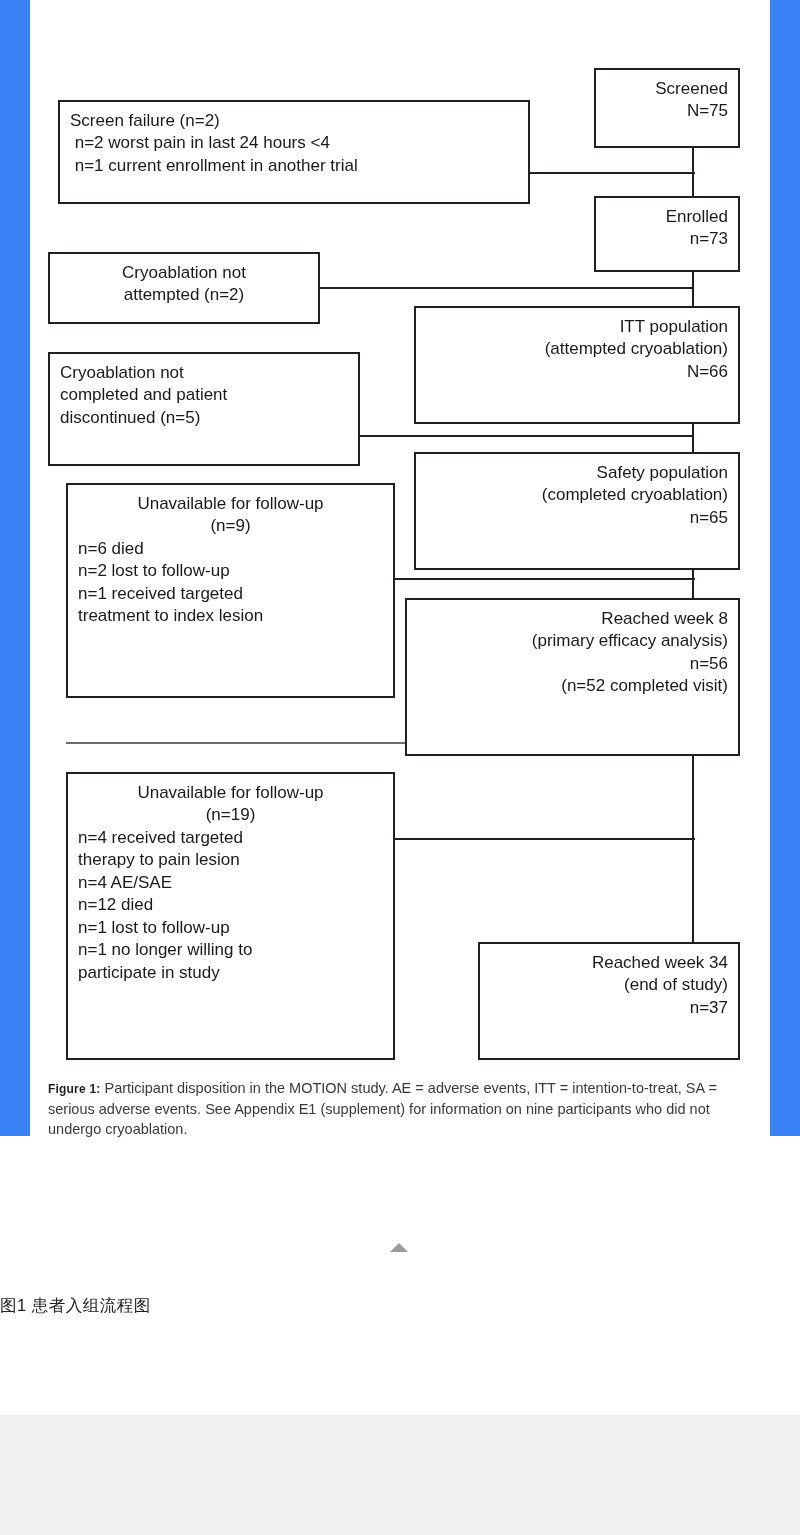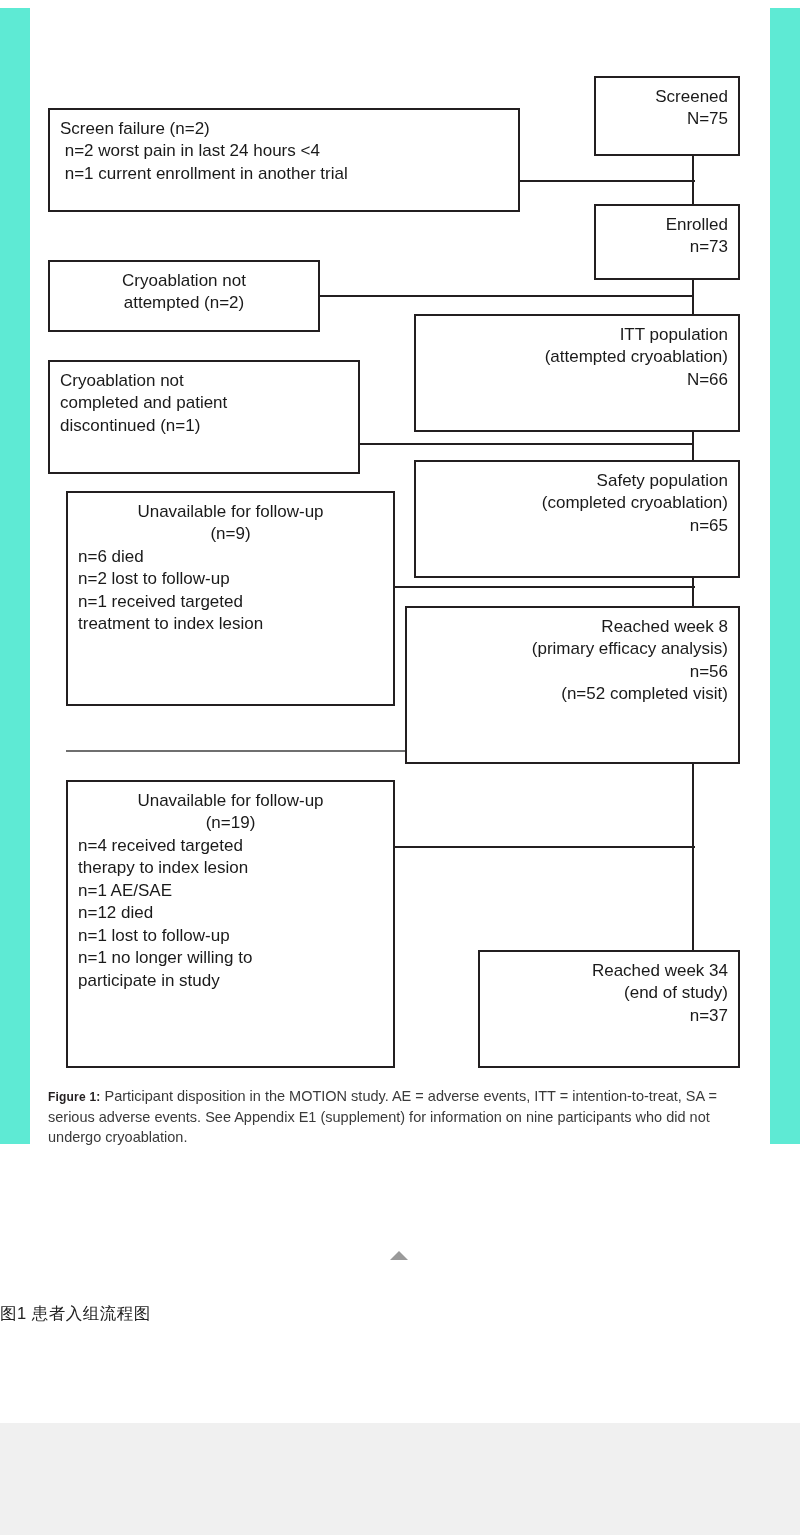"Screened" #page { background: #5eead4 -> #3b82f6; margin-top: 8px -> none }
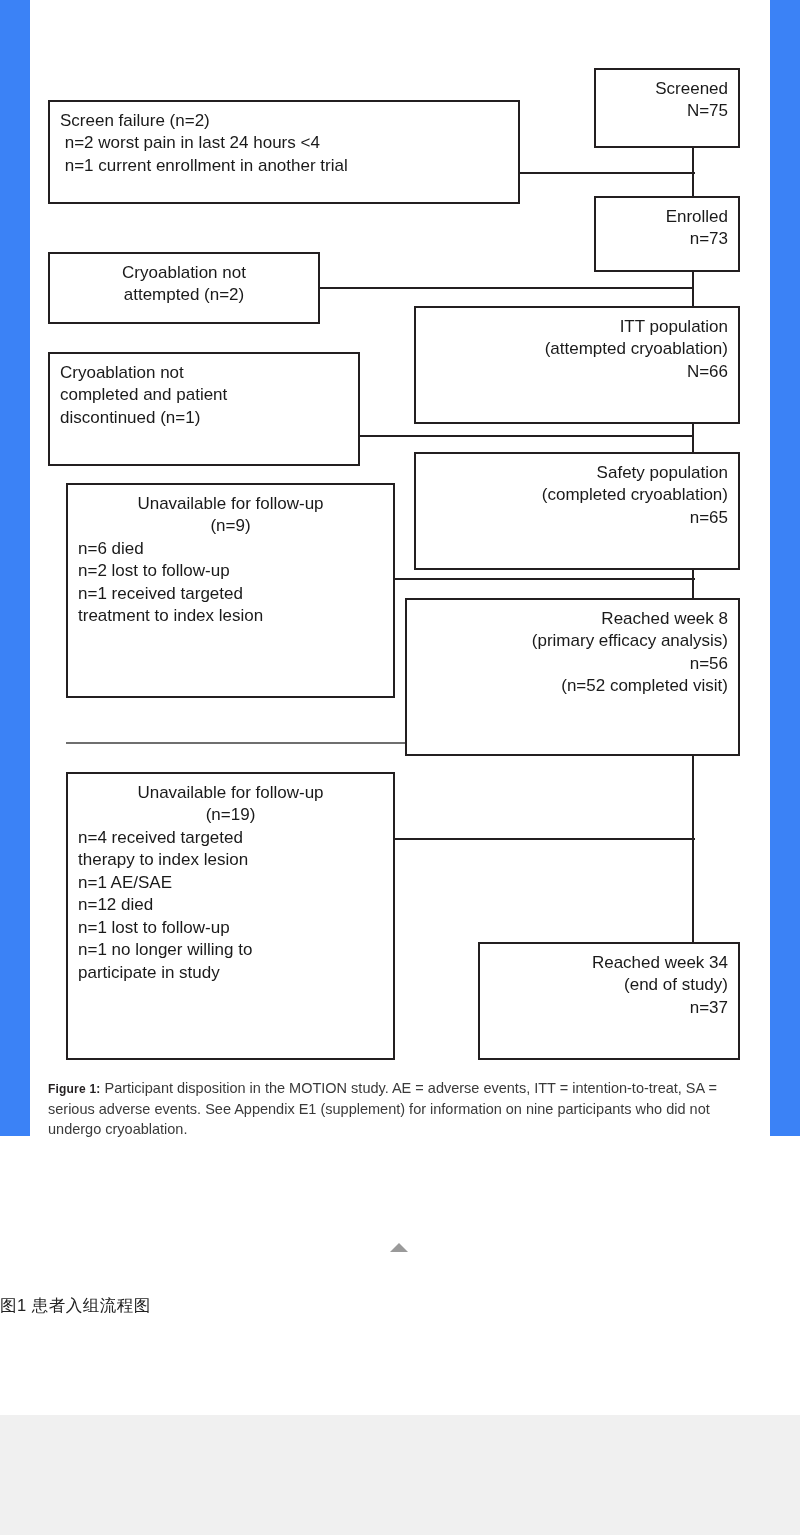"Screen failure (n=2)" div.box { left: 18px -> 28px }
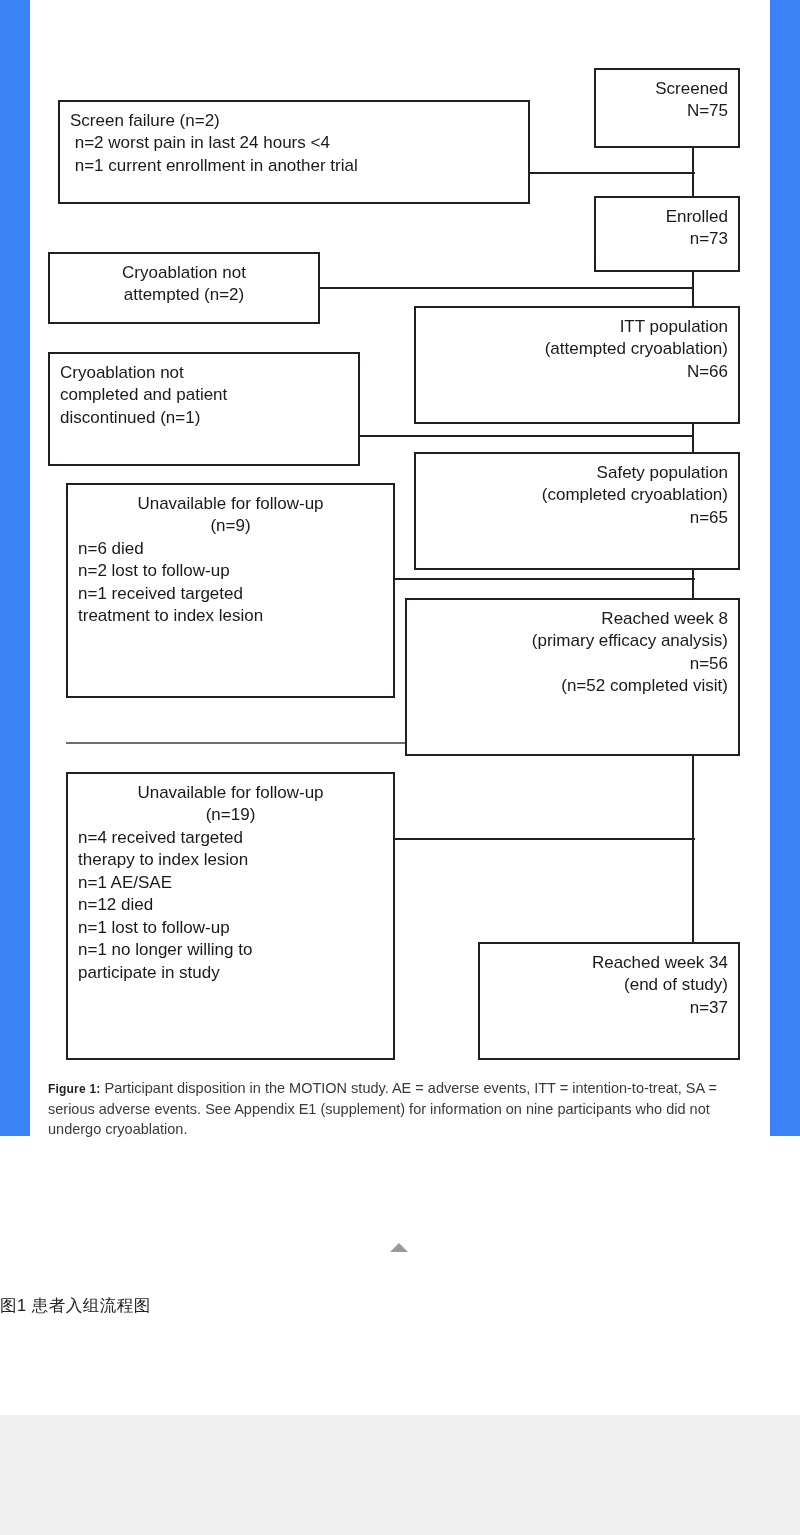"discontinued (n=1)" span.ln { text: 1 -> 5 }
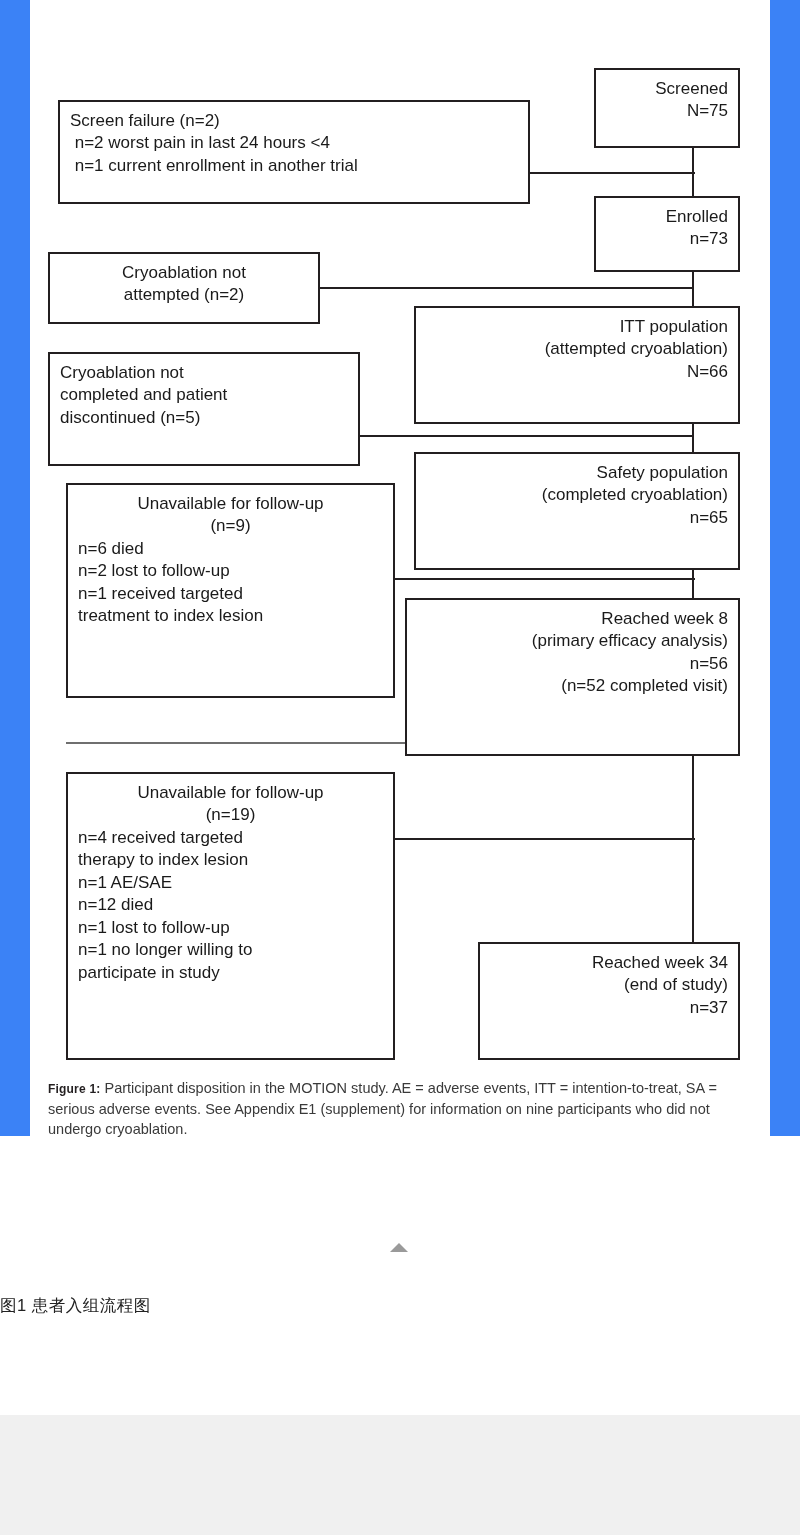"therapy to index lesion" span.ln { text: index -> pain }
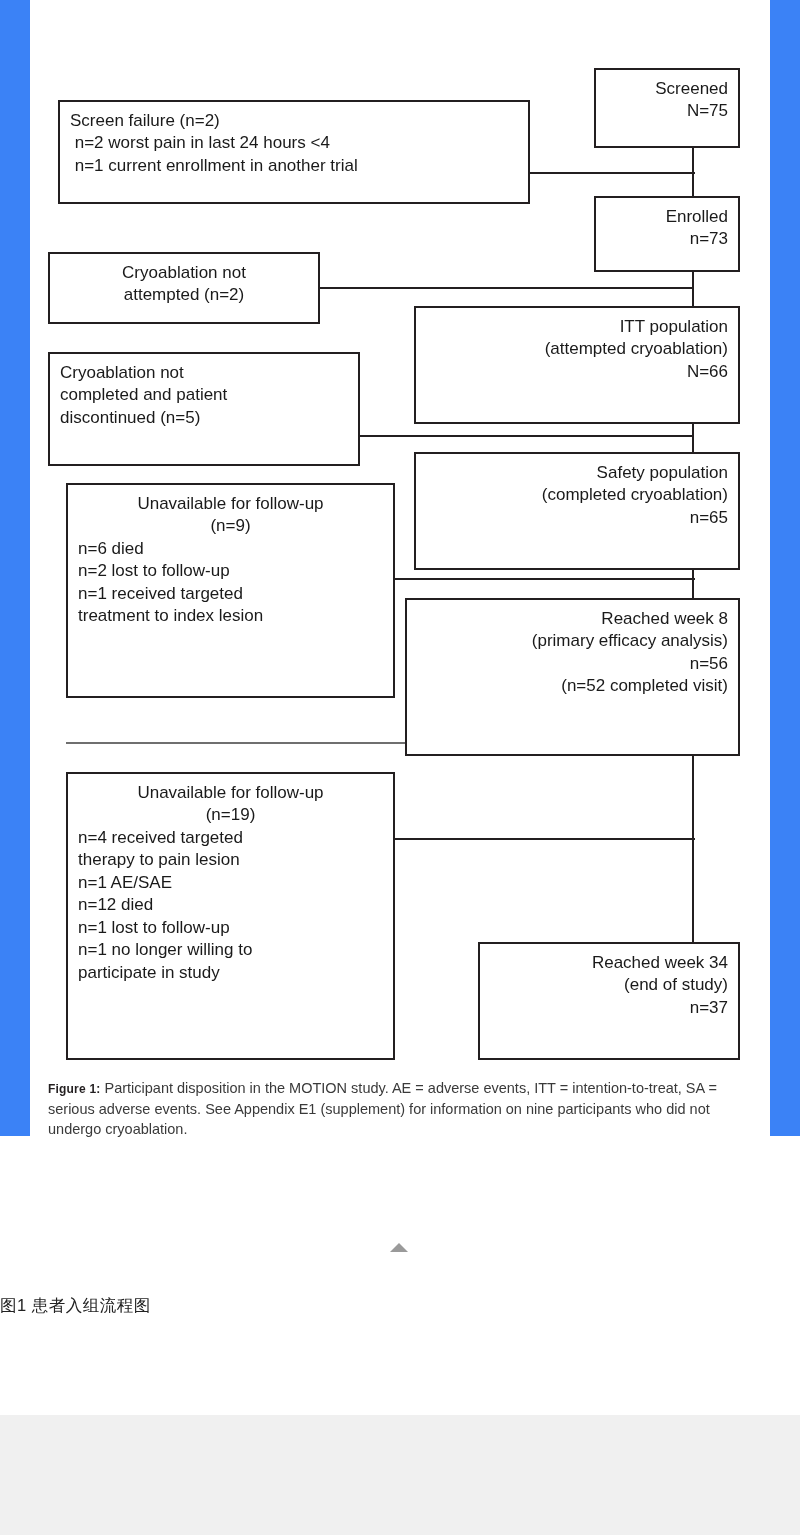"n=1 AE/SAE" span.ln { text: 1 -> 4 }
